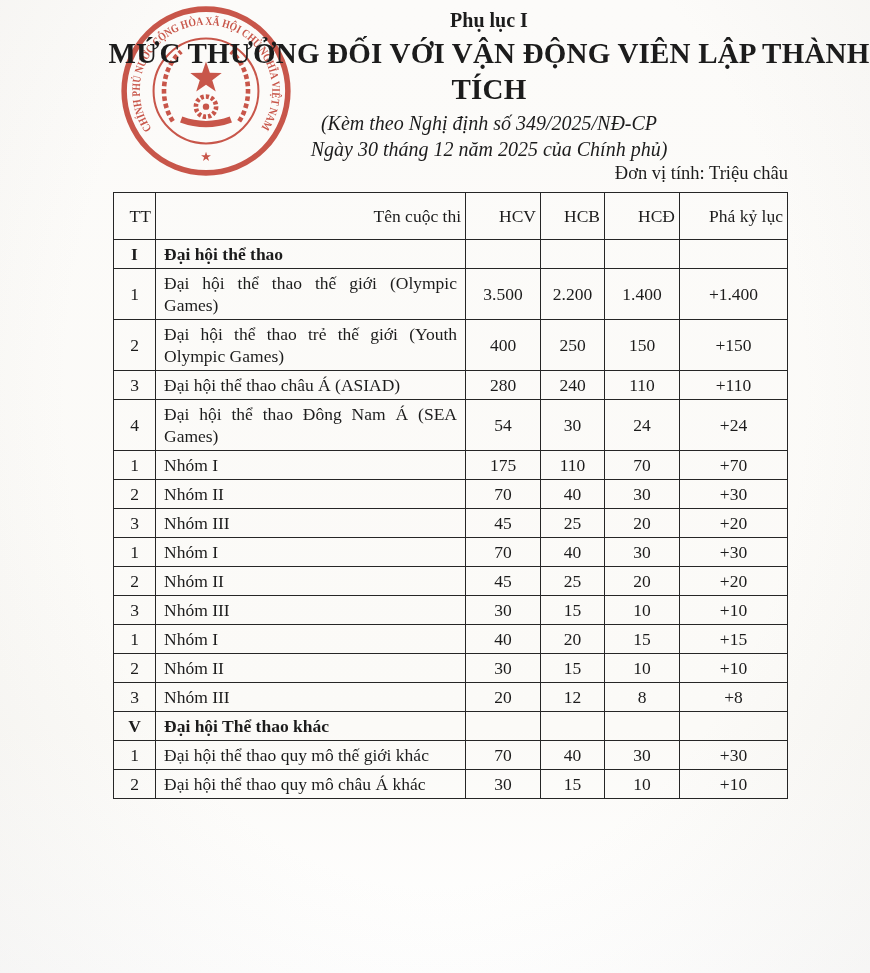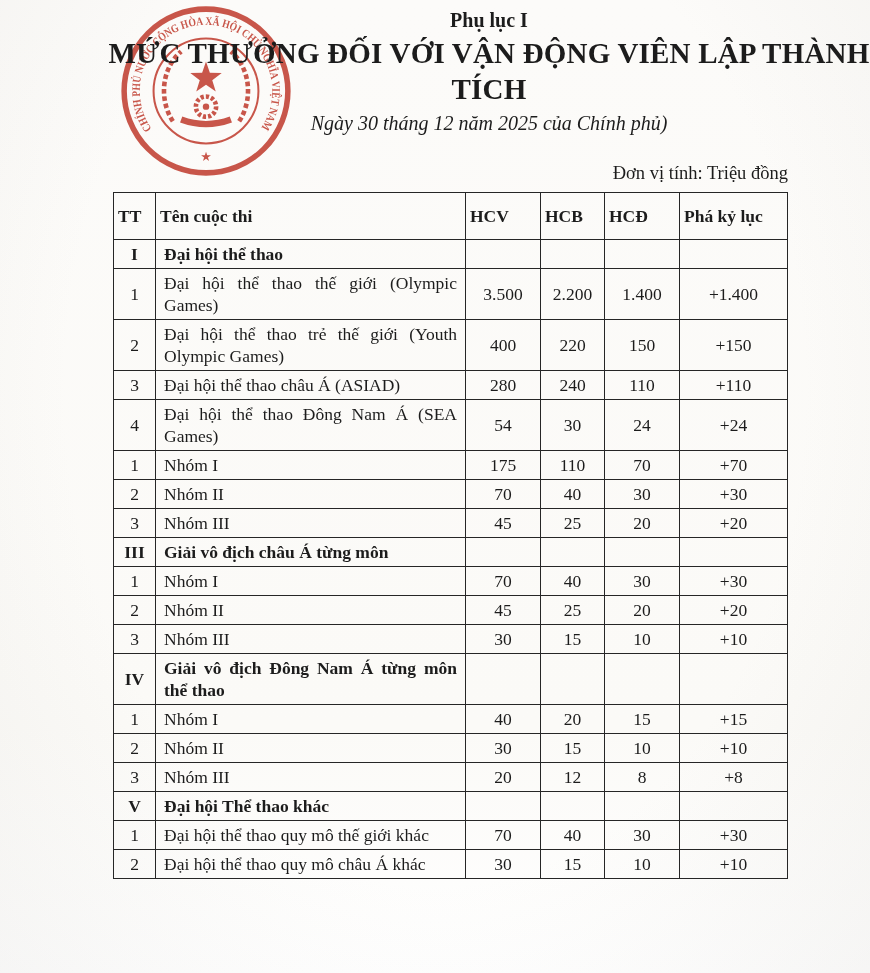"(Kèm theo Nghị định số" div.sub-line { html: none -> <div>(Kèm theo Nghị định số 349/2025/NĐ-CP</div> }
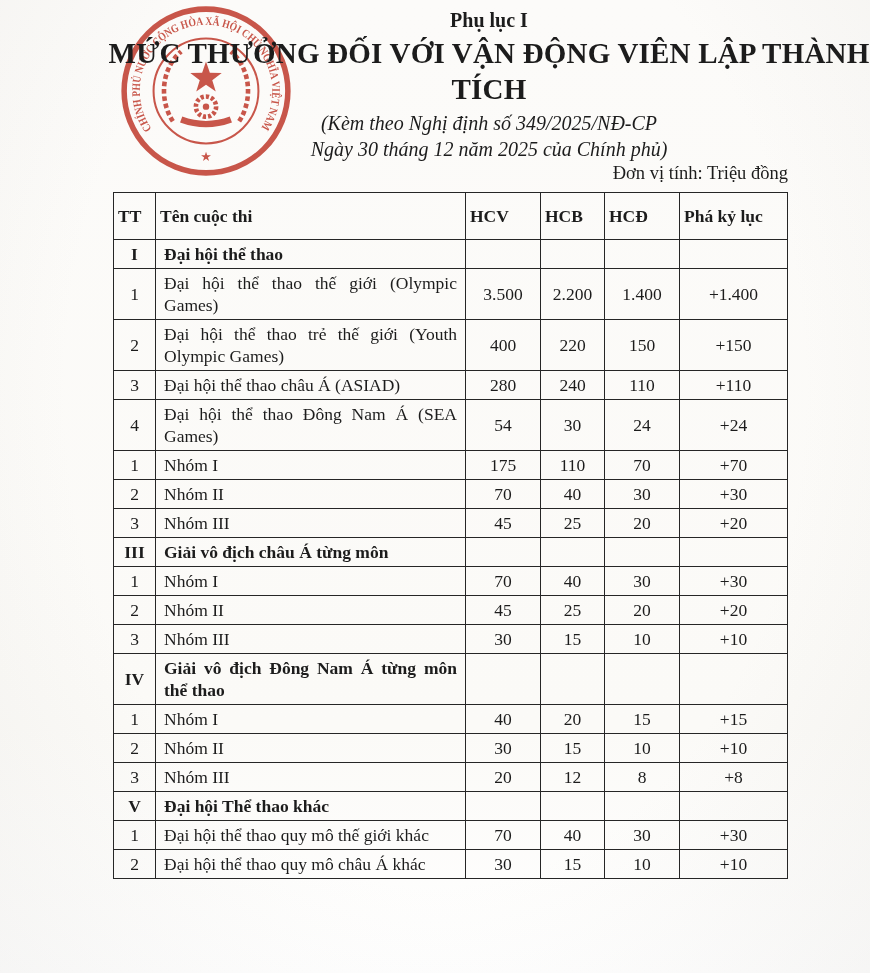"Đơn vị tính: Triệu đồng" div.unit-label { text: đồng -> châu }
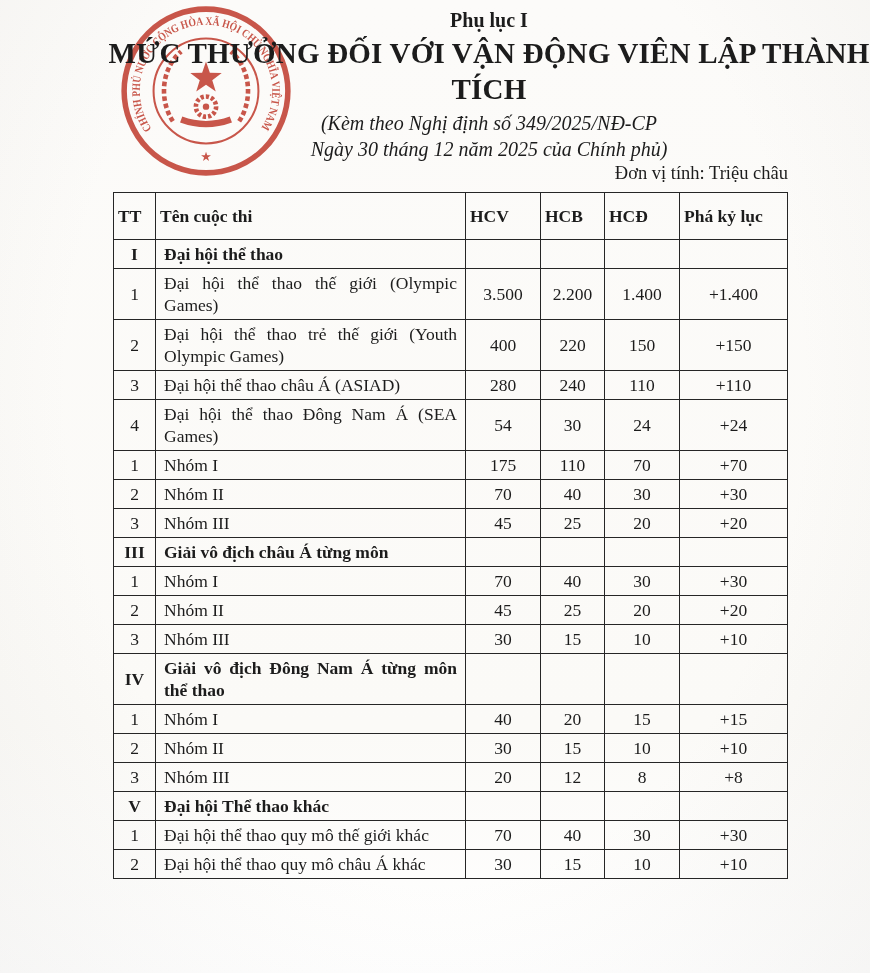"TT" .reward thead th { font-weight: bold -> normal; text-align: left -> right }
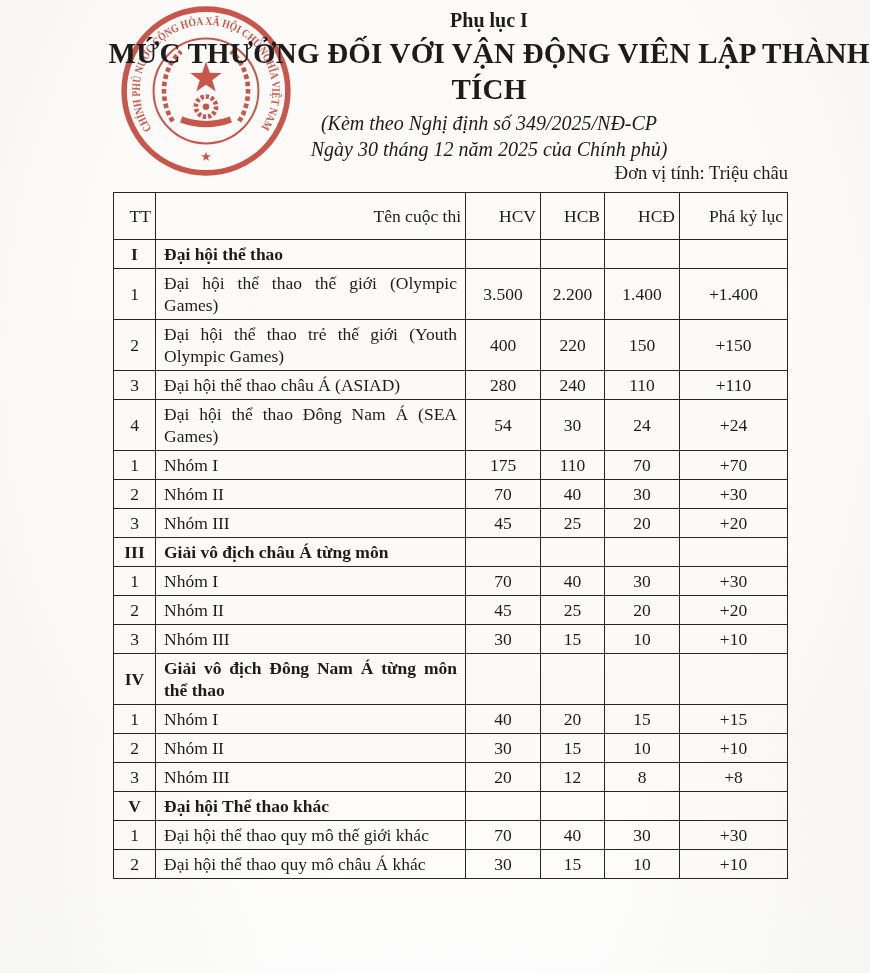"220" td.val { text: 220 -> 250 }
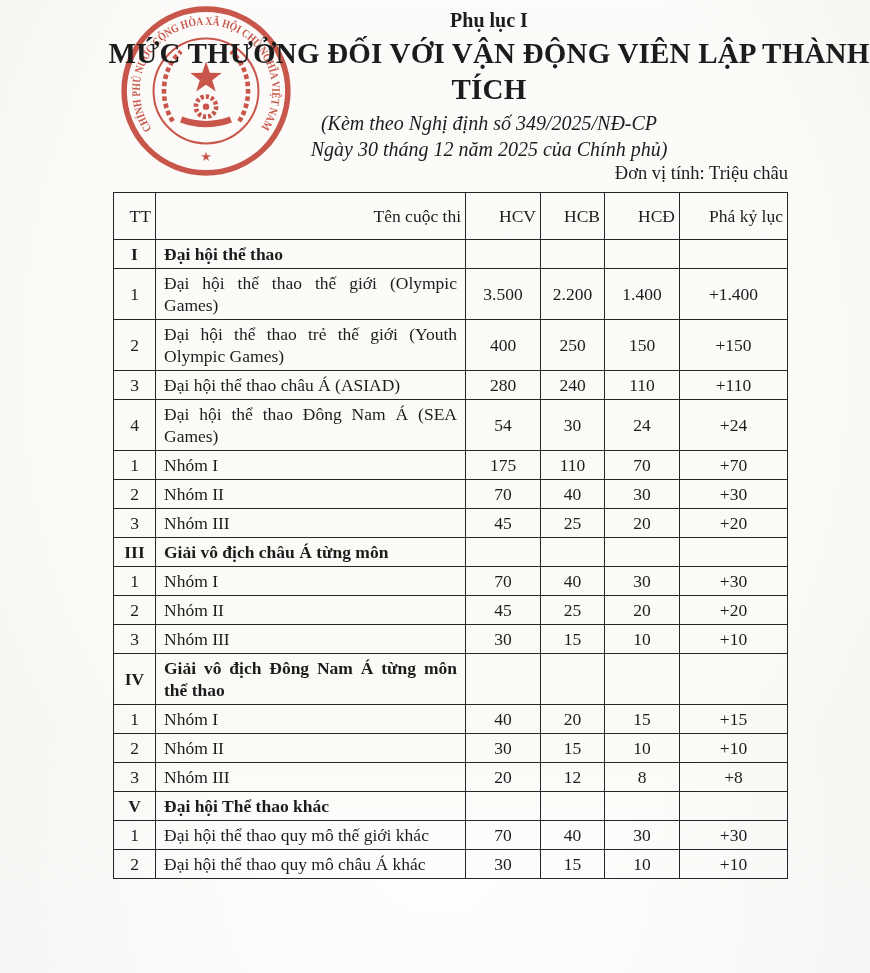"III" tr.sec { html: <tr> <td>III</td> <td>Giải vô địch châu Á từng môn</td> <td></td> <td></td> <td></td> <td></td> </tr> -> none }
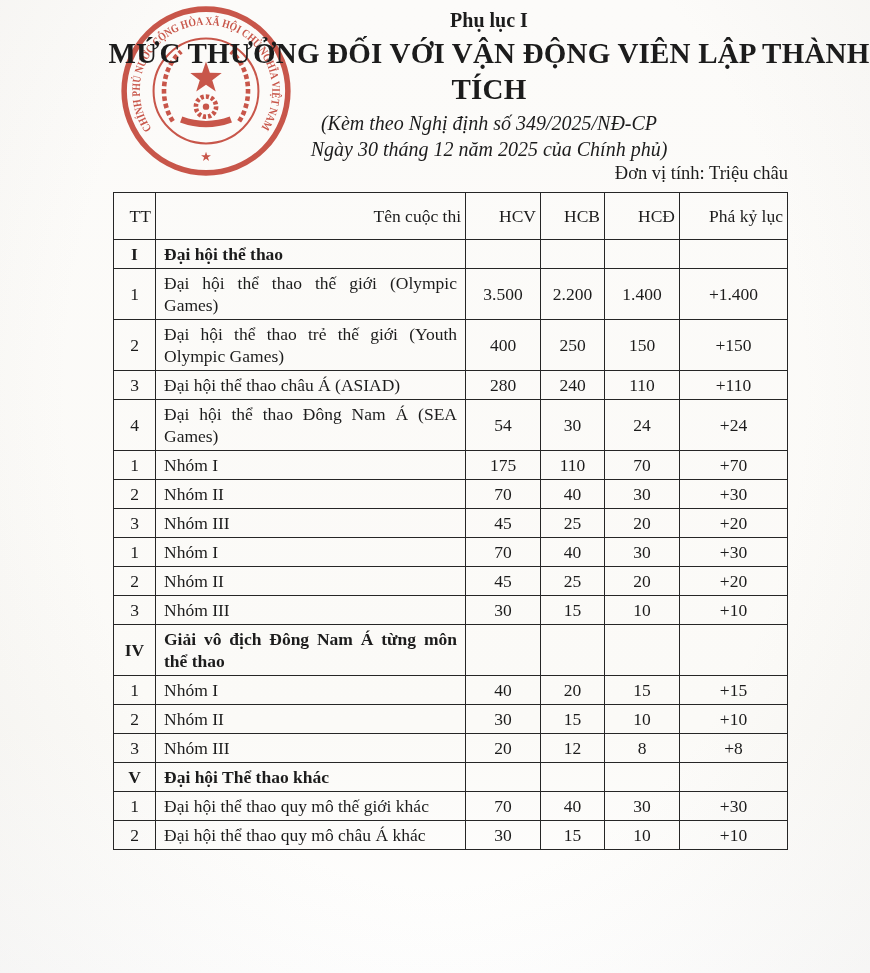"IV" tr.sec { html: <tr> <td>IV</td> <td>Giải vô địch Đông Nam Á từng môn thể thao</td> <td></td> <td></td> <td></td> <td></td> </tr> -> none }
